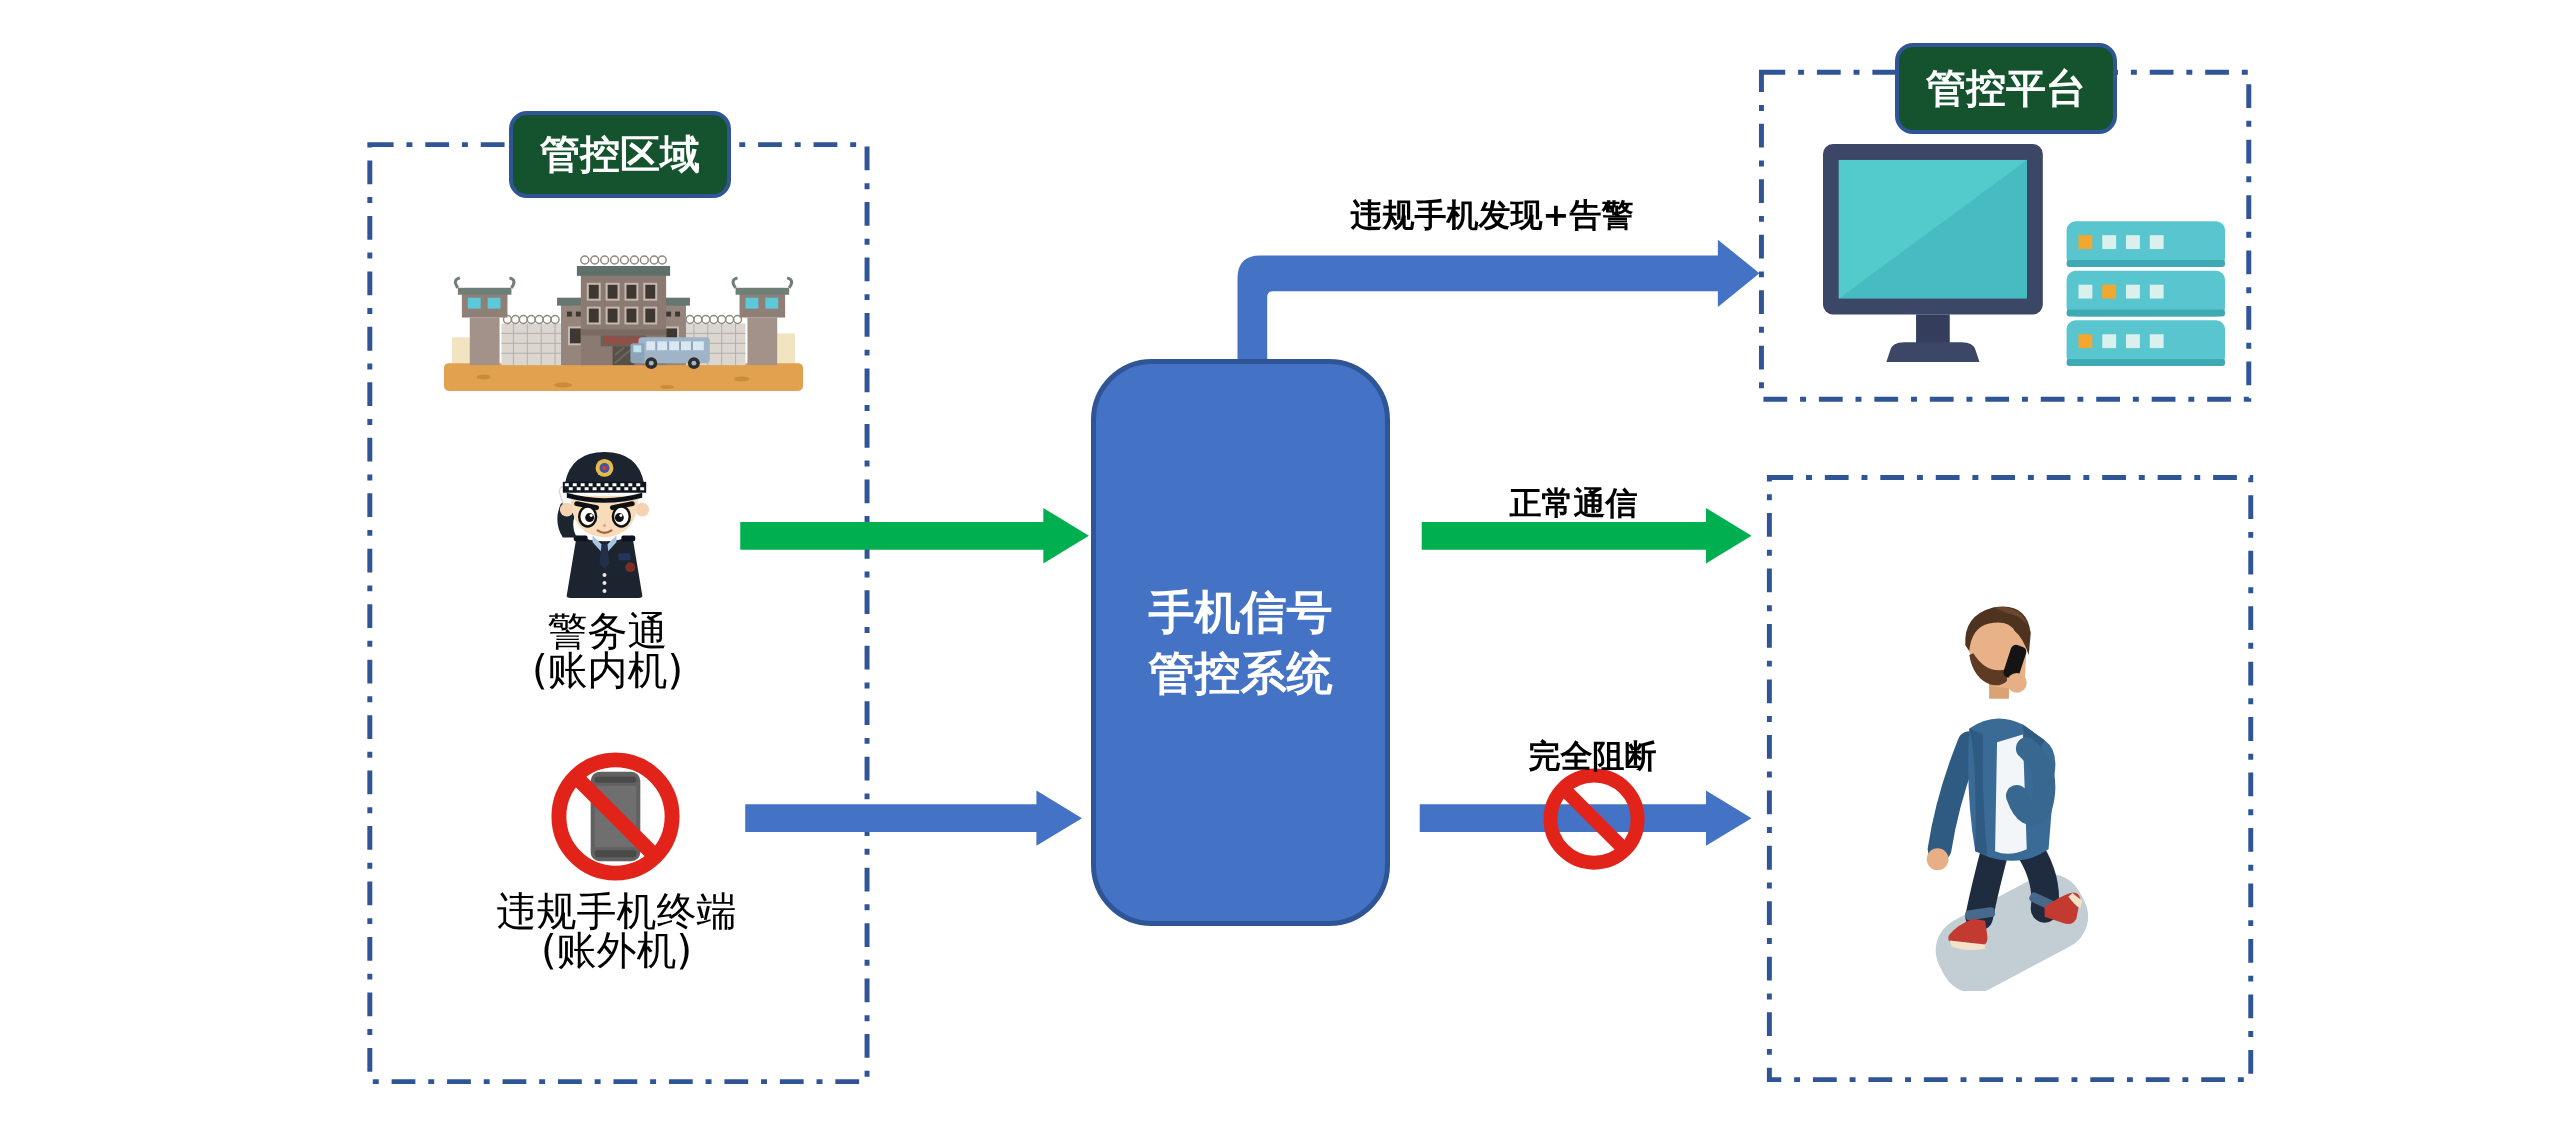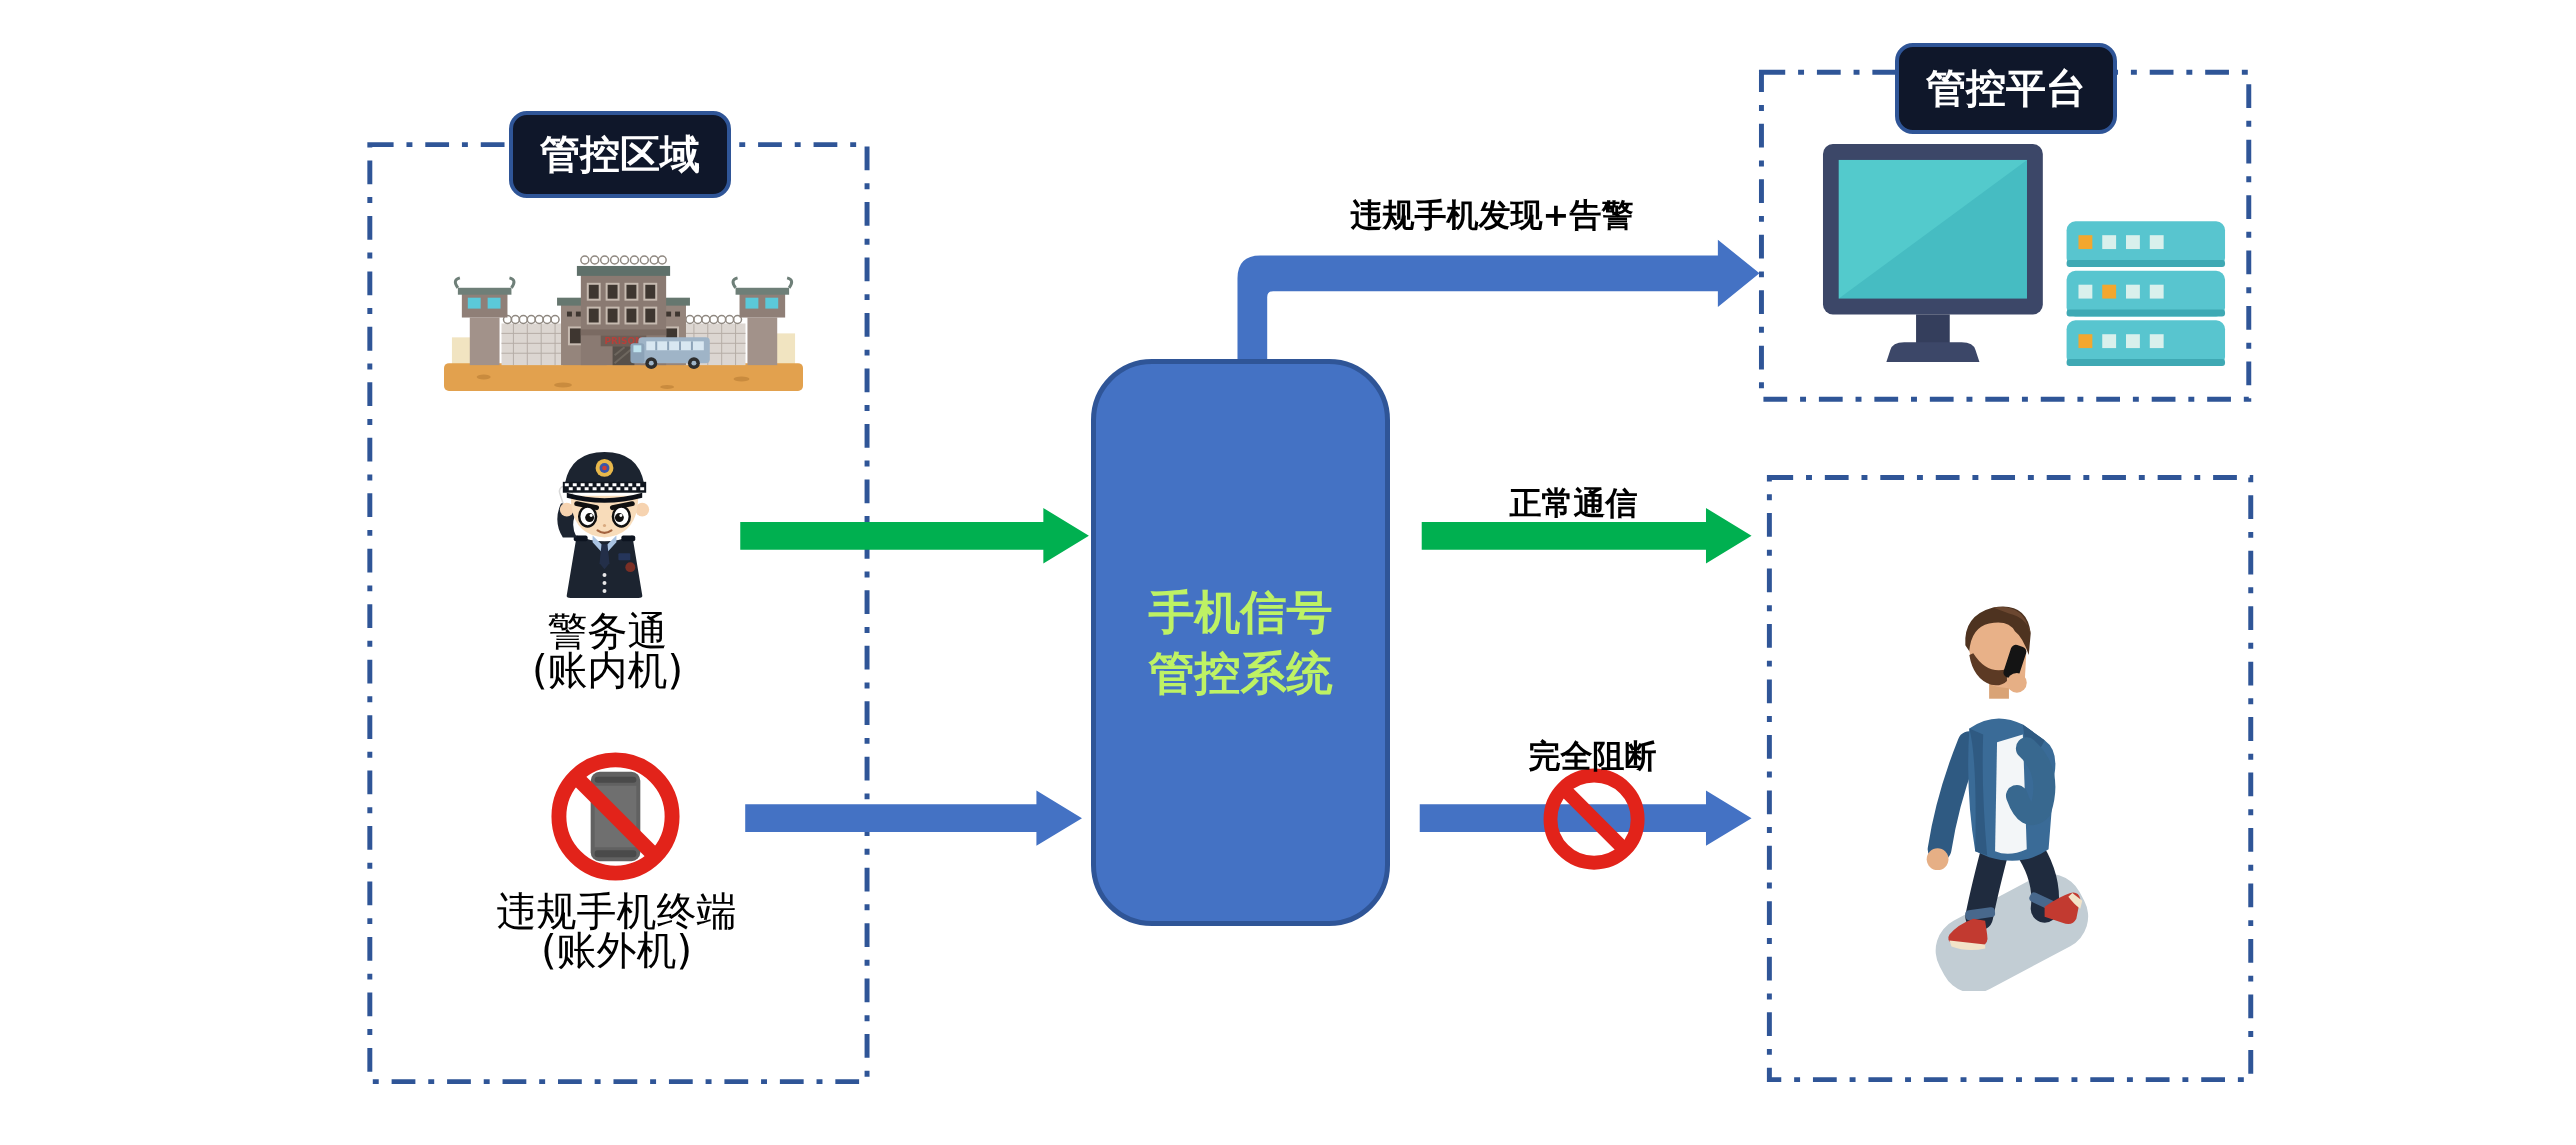"管控平台" .pill { background: #0f172a -> #14532d }
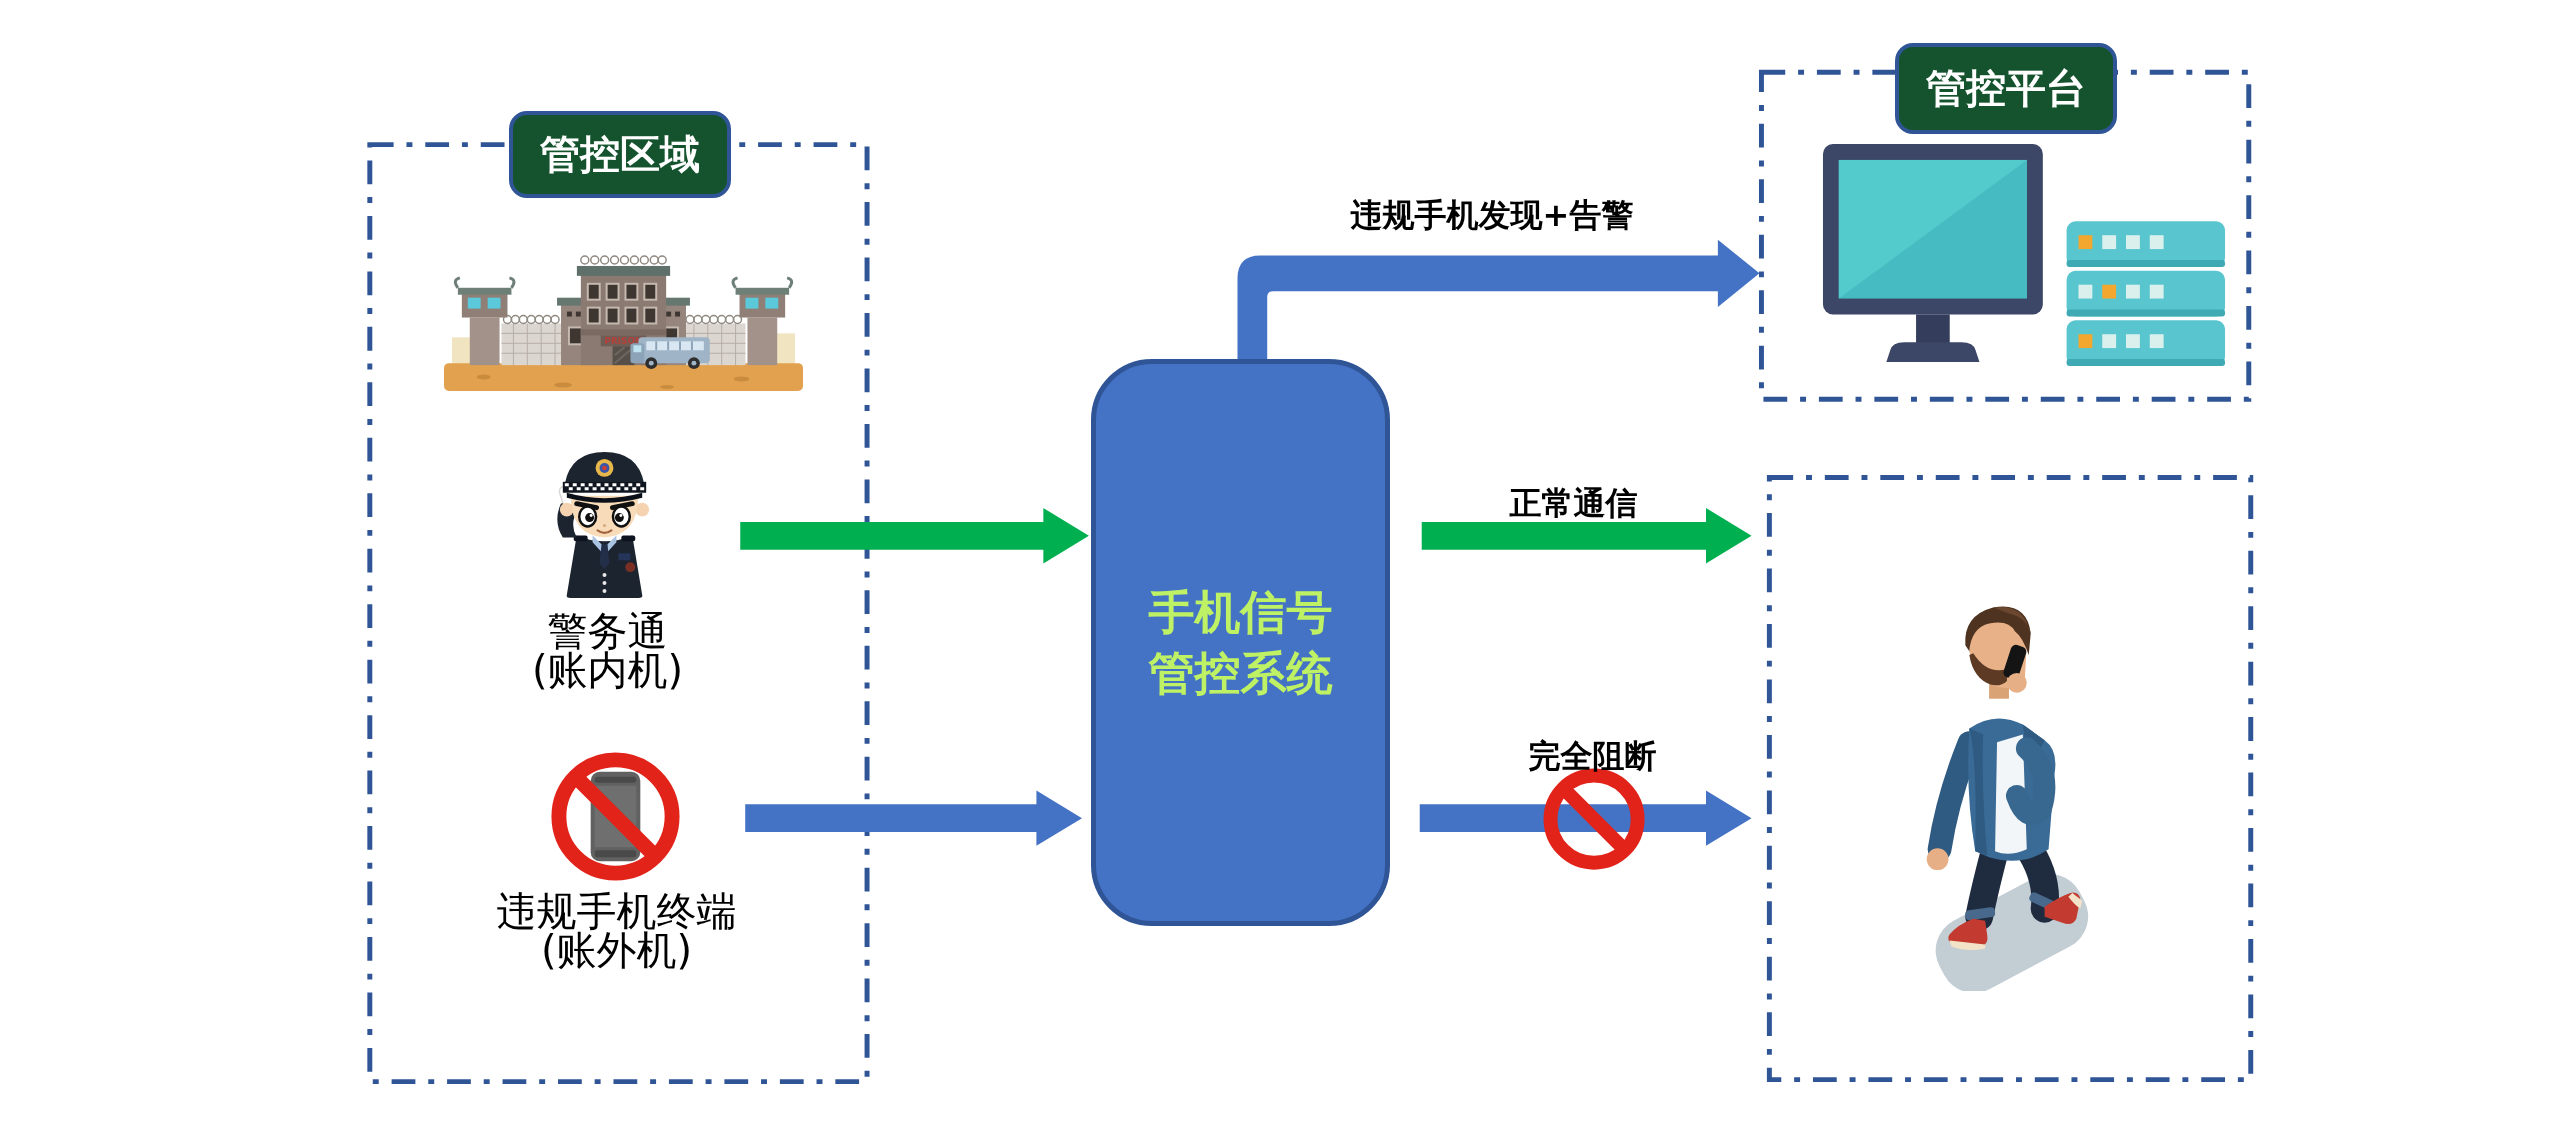"手机信号" .system-box { color: #bef264 -> #ffffff }
